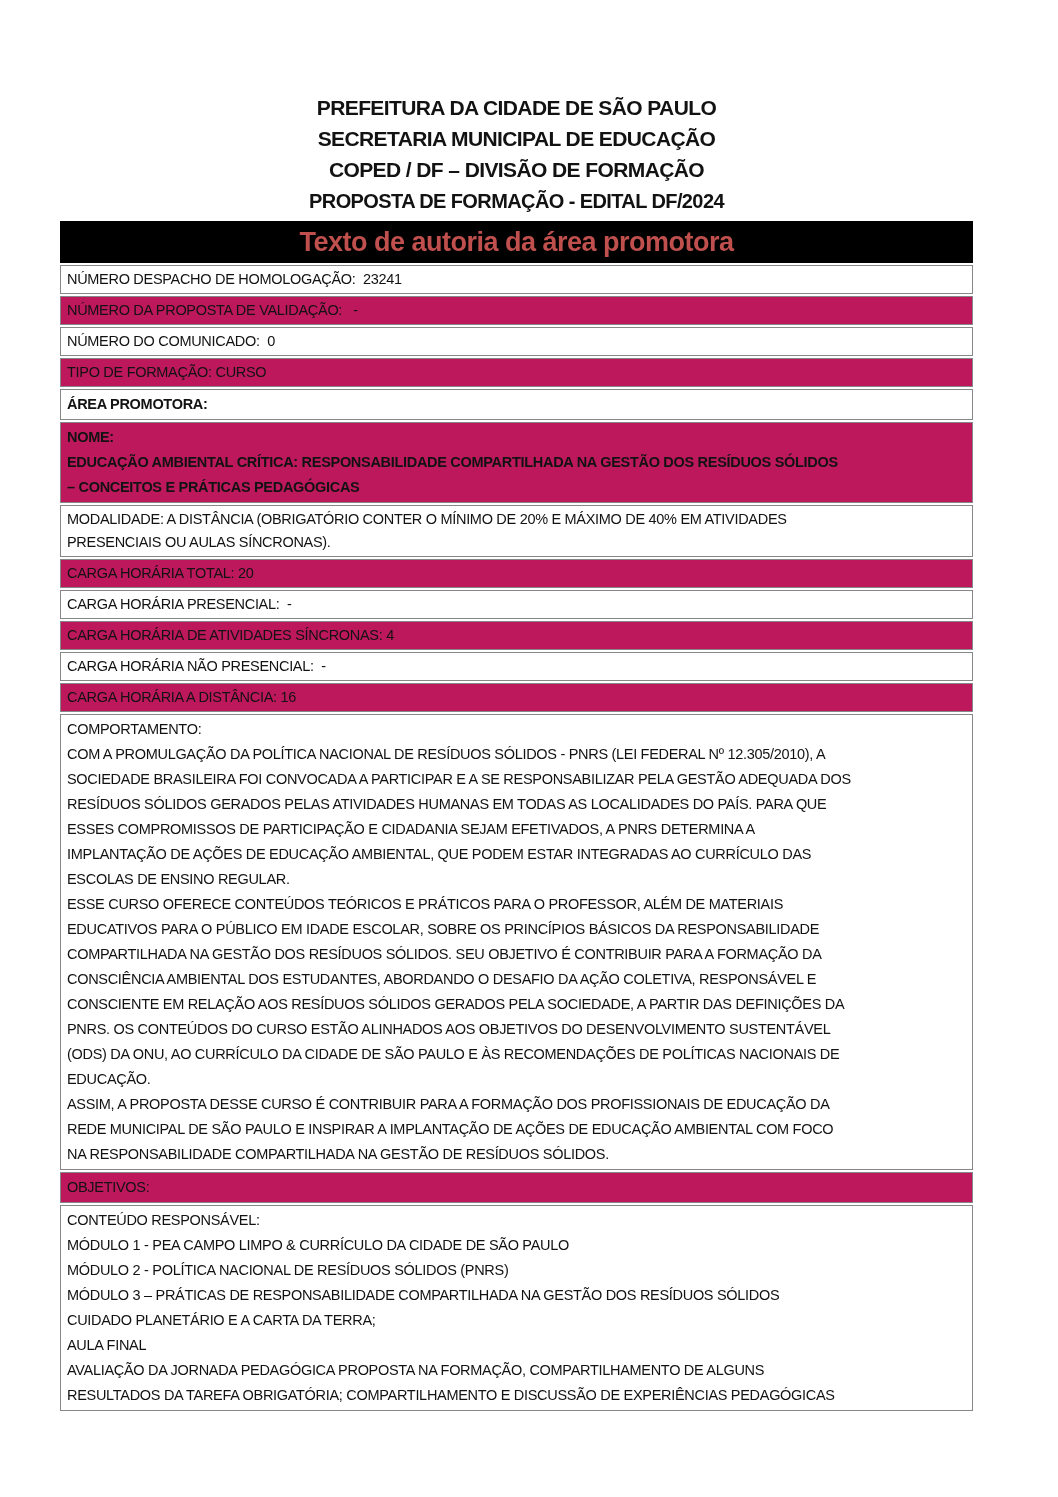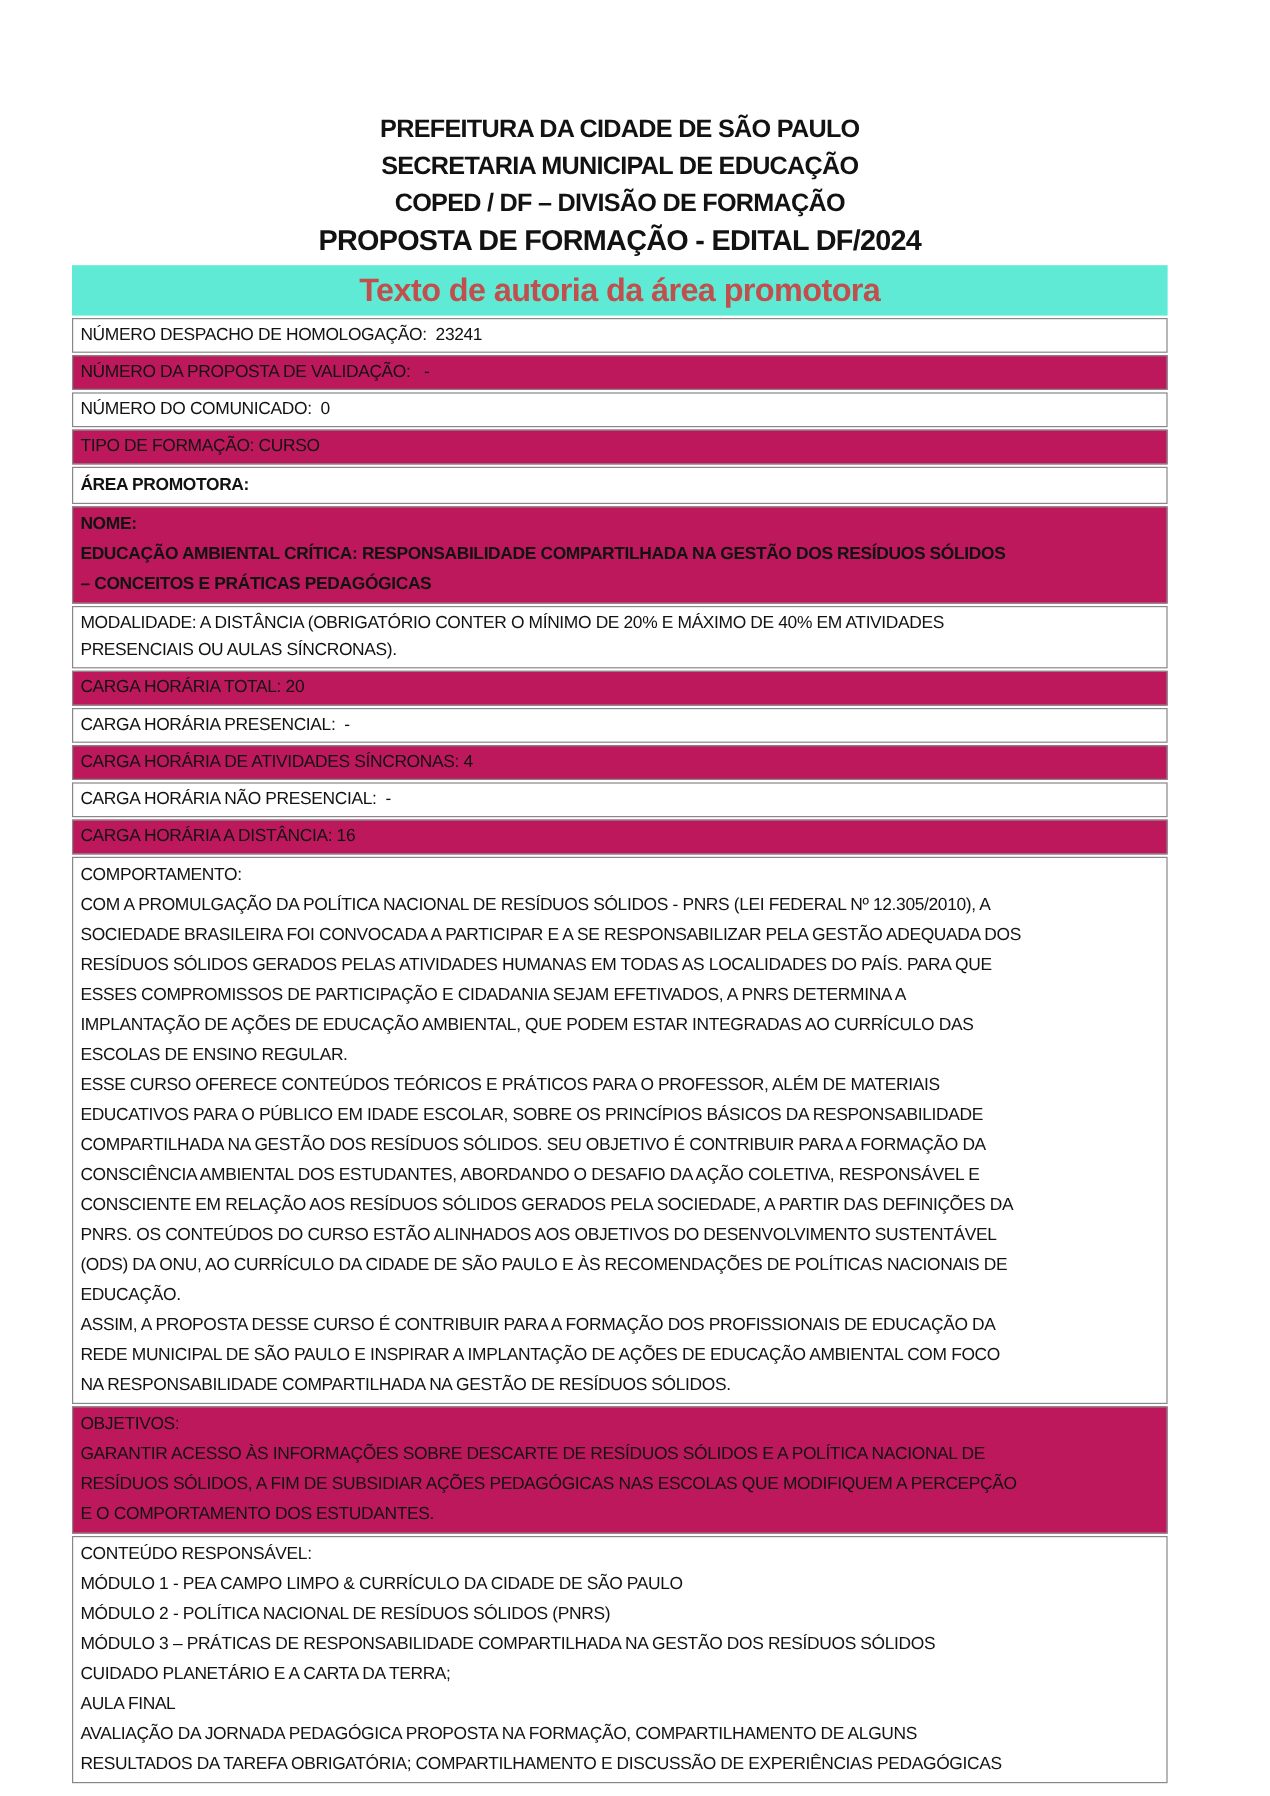"PROPOSTA DE FORMAÇÃO - EDITAL" .h-line.big { font-size: 24px -> 20px }
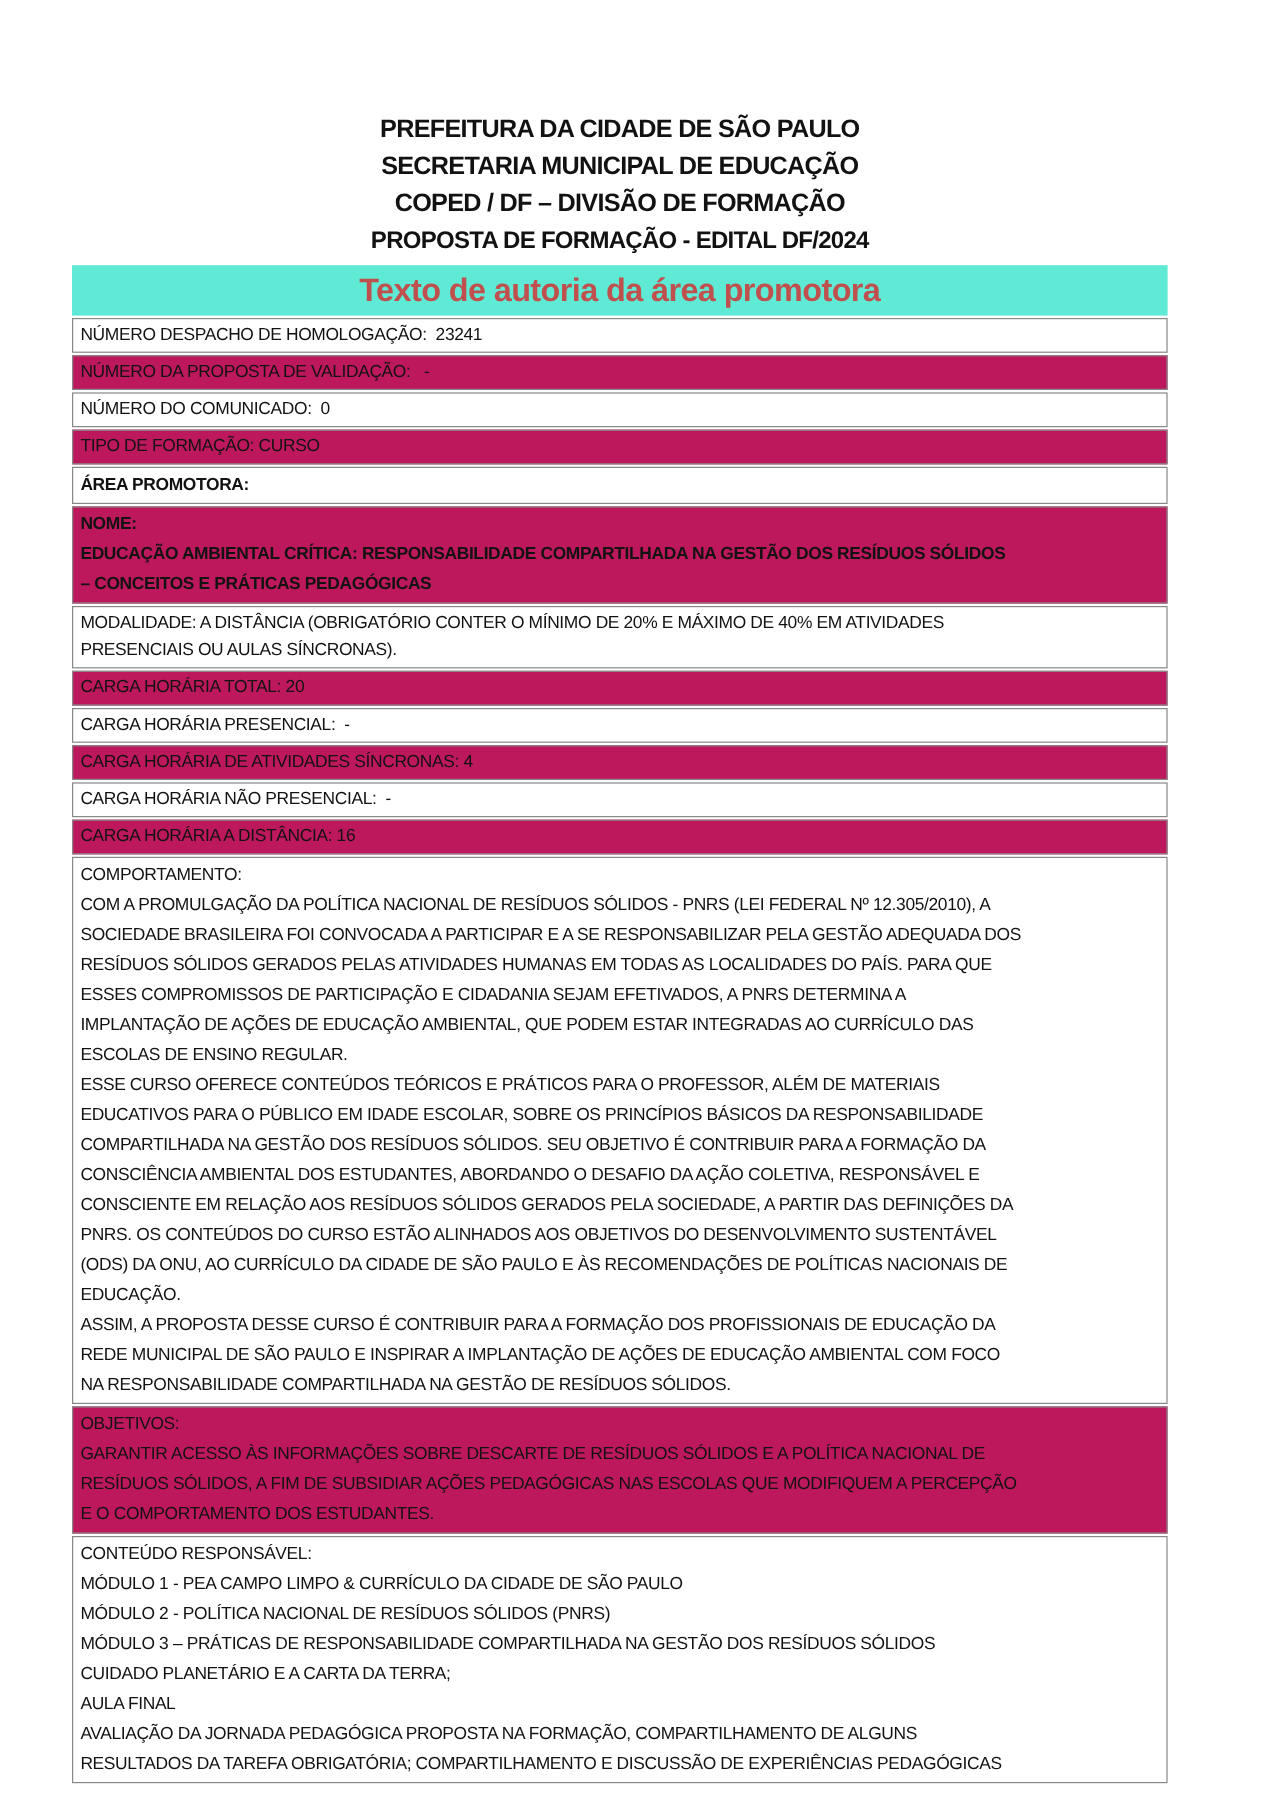"Texto de autoria da área" .banner { background: #5eead4 -> #000000 }
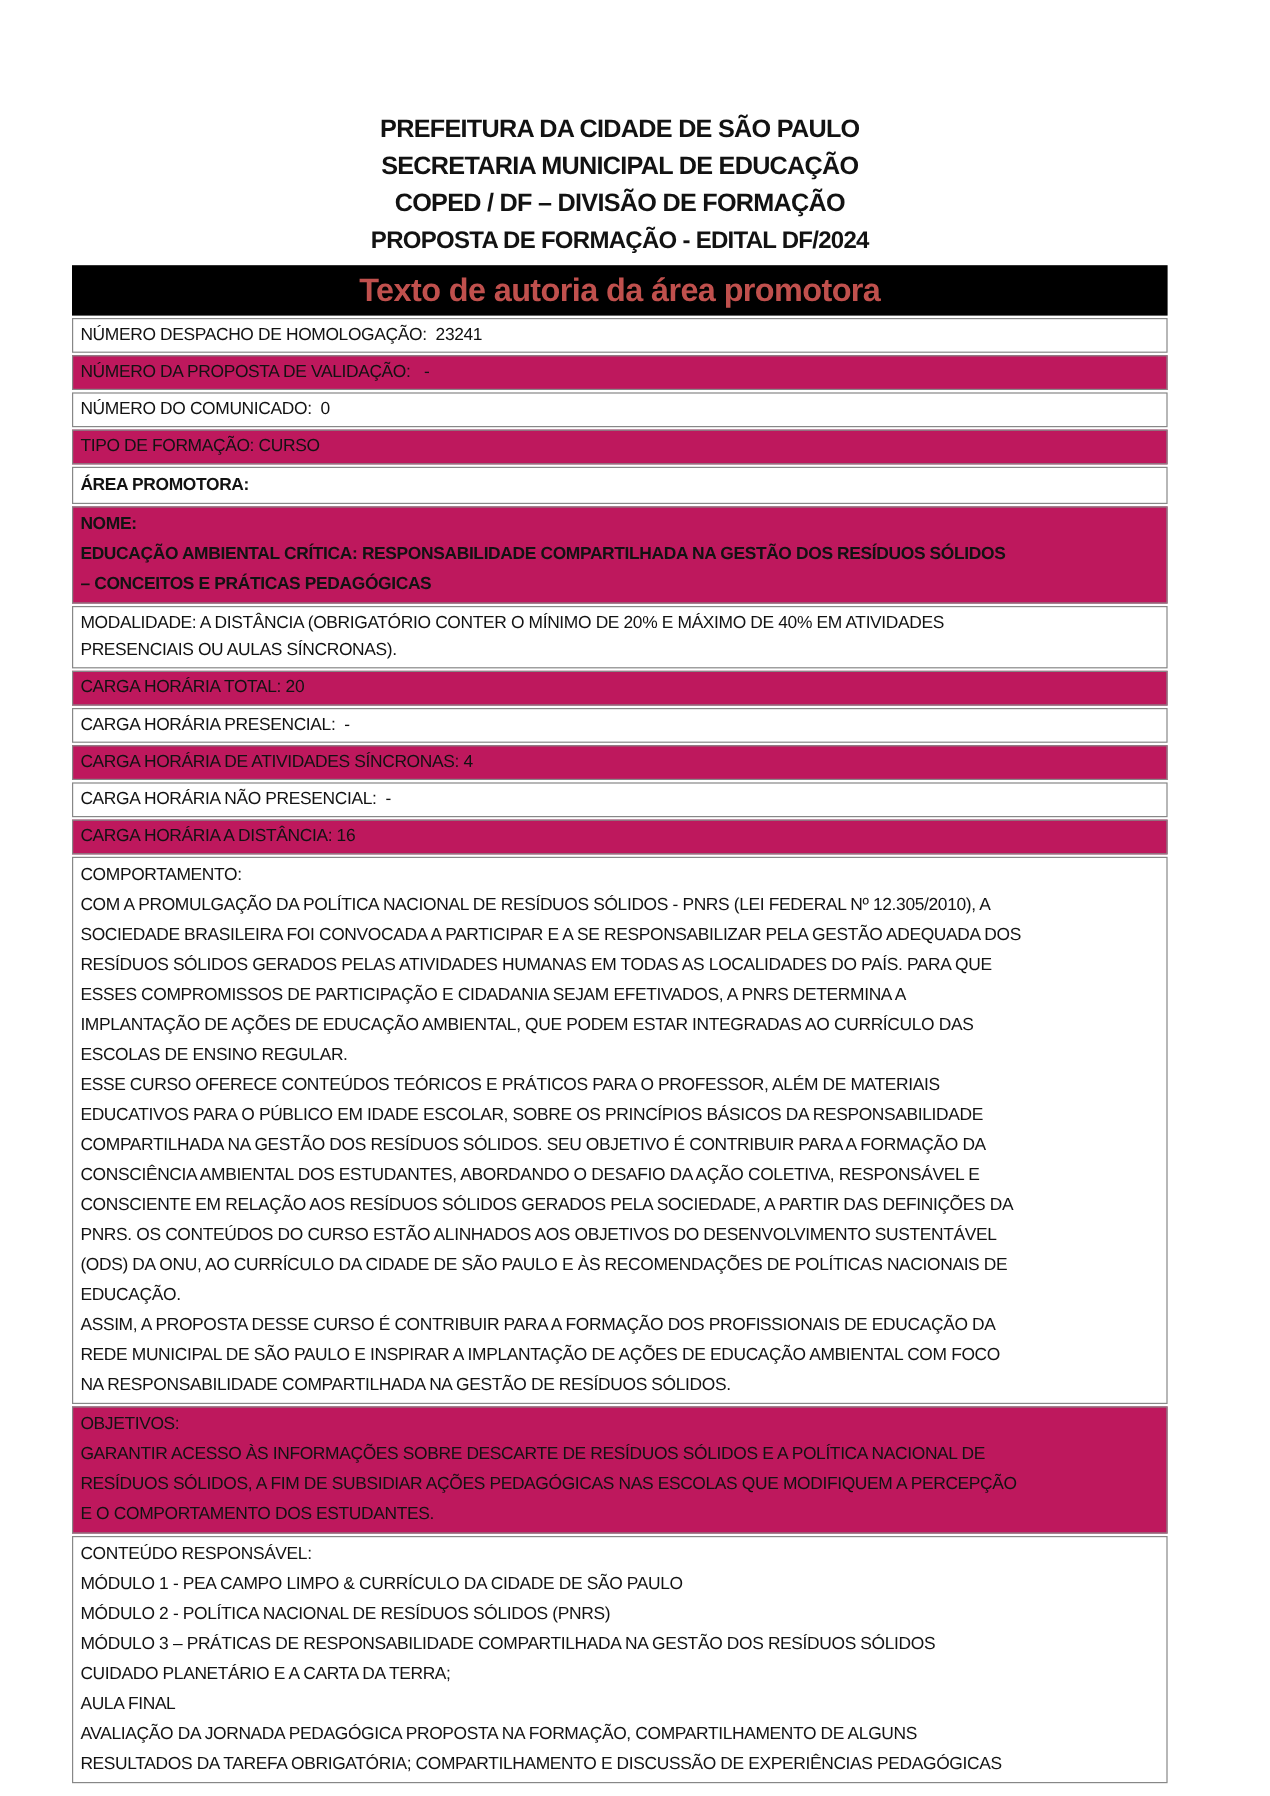"GARANTIR ACESSO ÀS INFORMAÇÕES SOBRE" span.val { html: <span>GARANTIR ACESSO ÀS INFORMAÇÕES SOBRE DESCARTE DE RESÍDUOS SÓLIDOS E A POLÍTICA NACIONAL DE RESÍDUOS SÓLIDOS, A FIM DE SUBSIDIAR AÇÕES PEDAGÓGICAS NAS ESCOLAS QUE MODIFIQUEM A PERCEPÇÃO E O COMPORTAMENTO DOS ESTUDANTES.</span> -> none }
